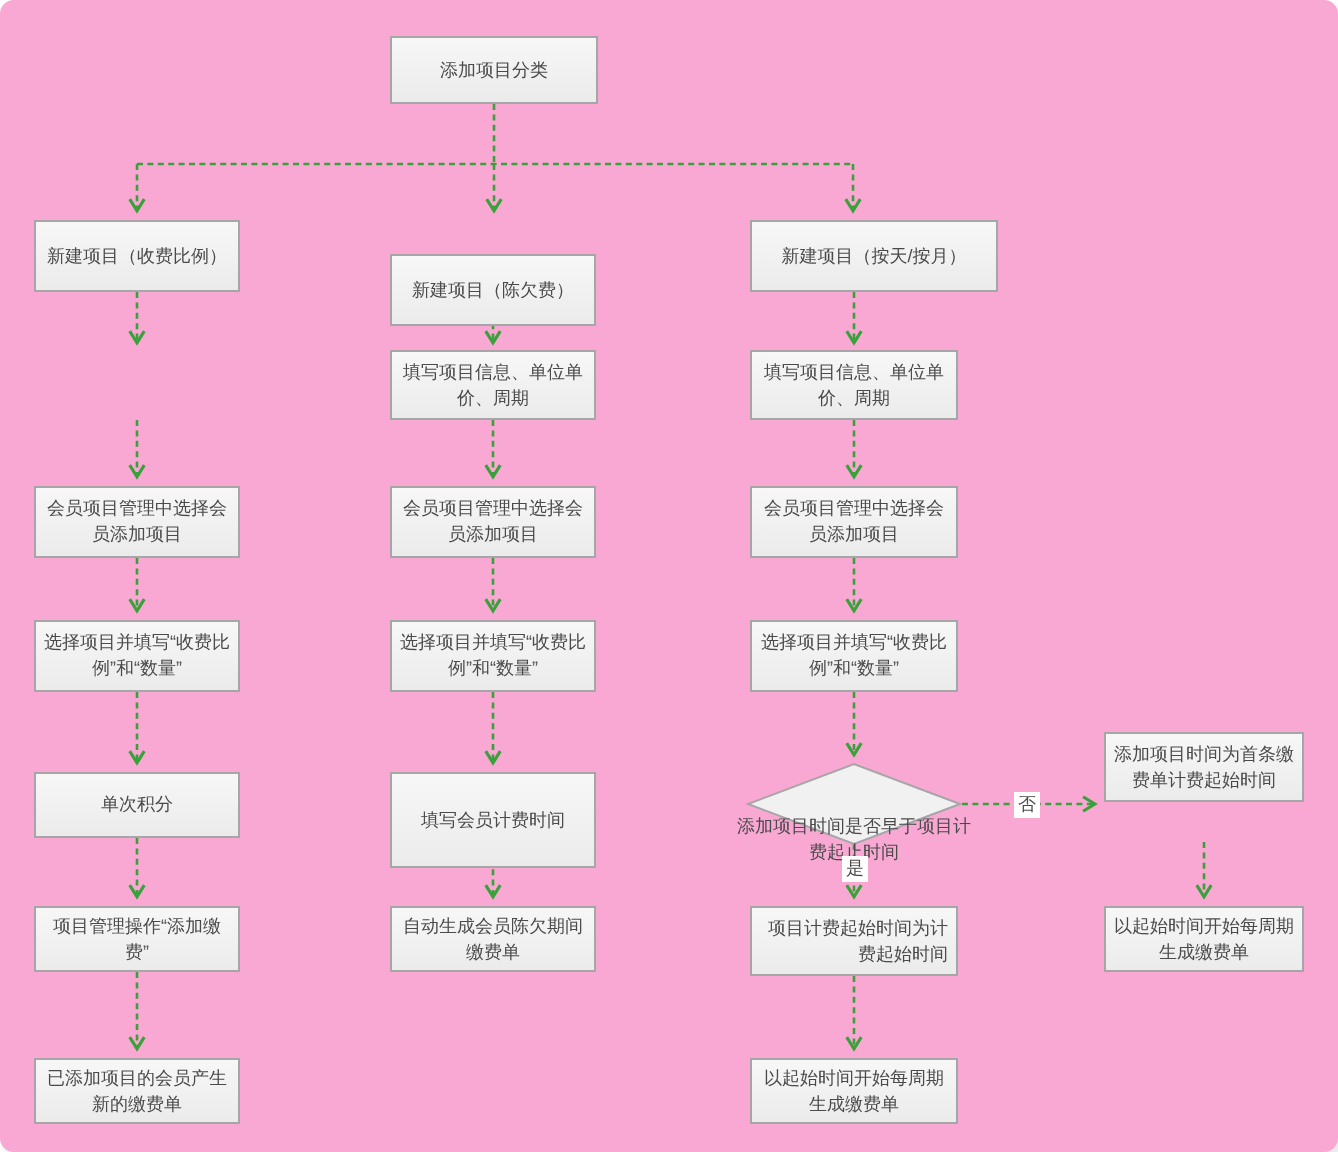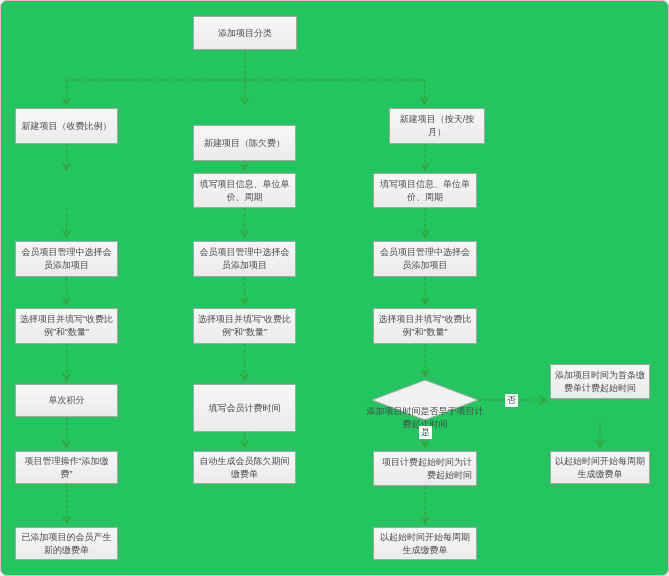"添加项目分类" .canvas { background: #22c55e -> #f9a8d4; border: 1px solid #f9a8d4 -> 3px solid #f9a8d4 }
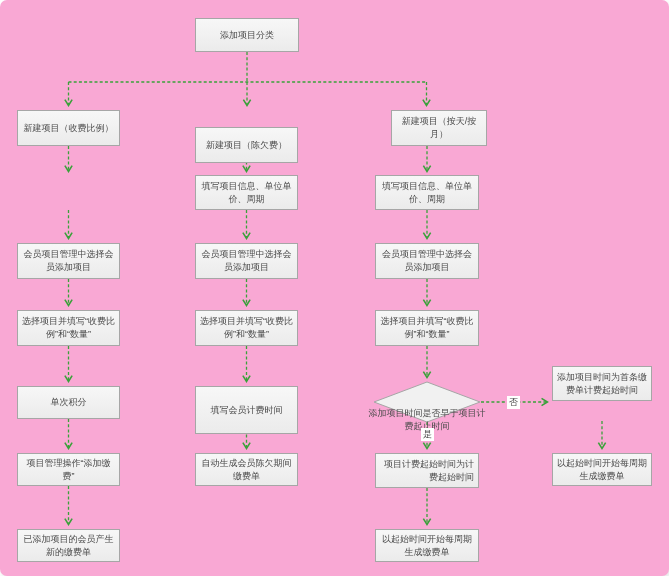"新建项目（按天/按月）" div.node { left: 388px -> 372px; width: 96px -> 124px }
